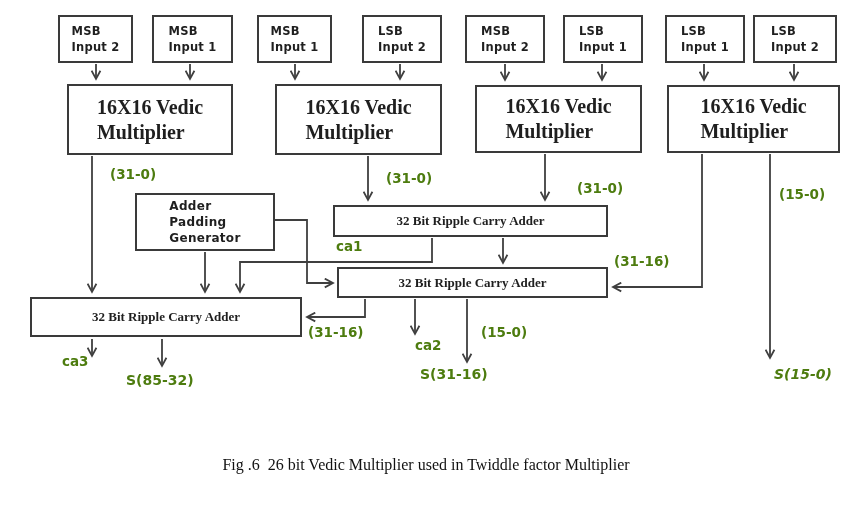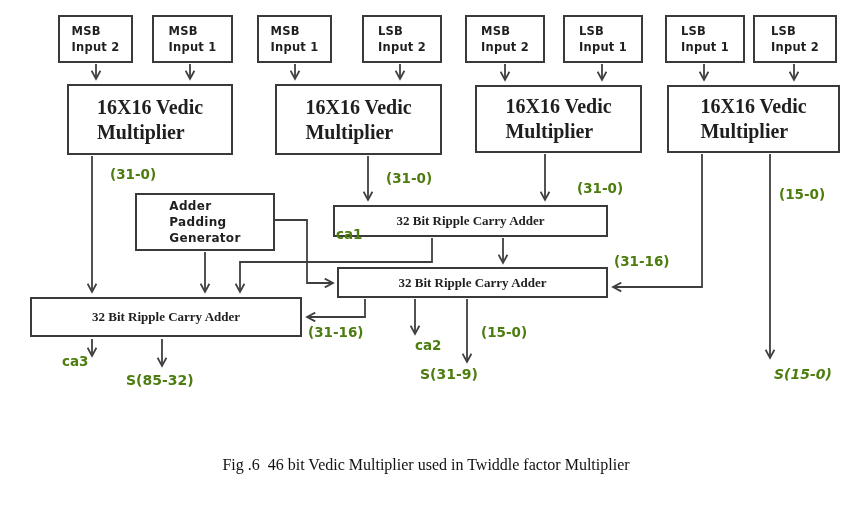"ca1" div.wire-label { top: 226px -> 238px }
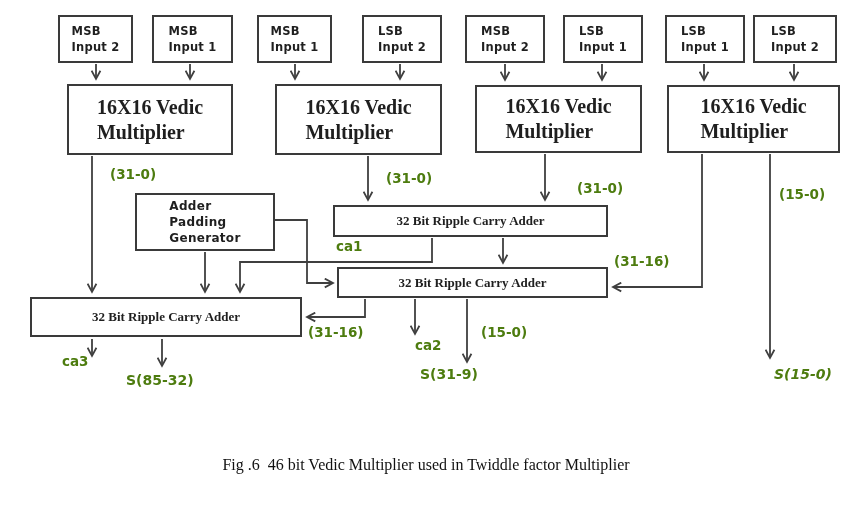"S(31-9)" div.wire-label { text: 31-9 -> 31-16 }
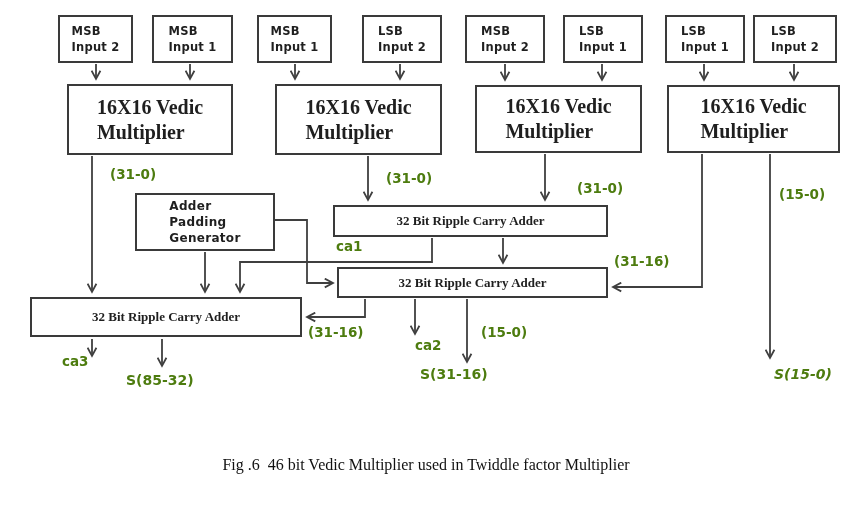"Fig .6 46 bit Vedic" div { text: 46 -> 26 }
